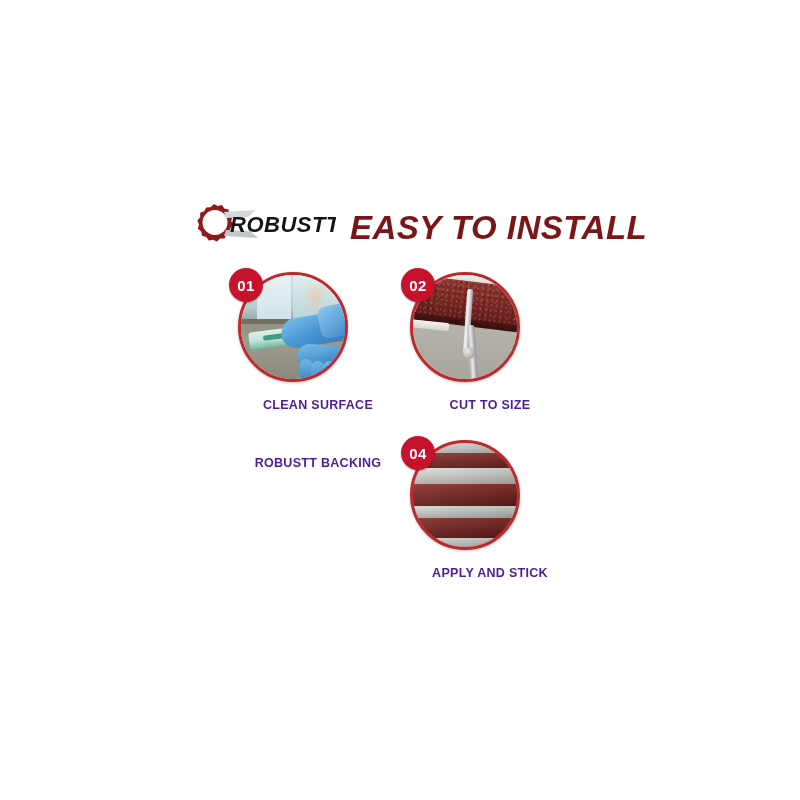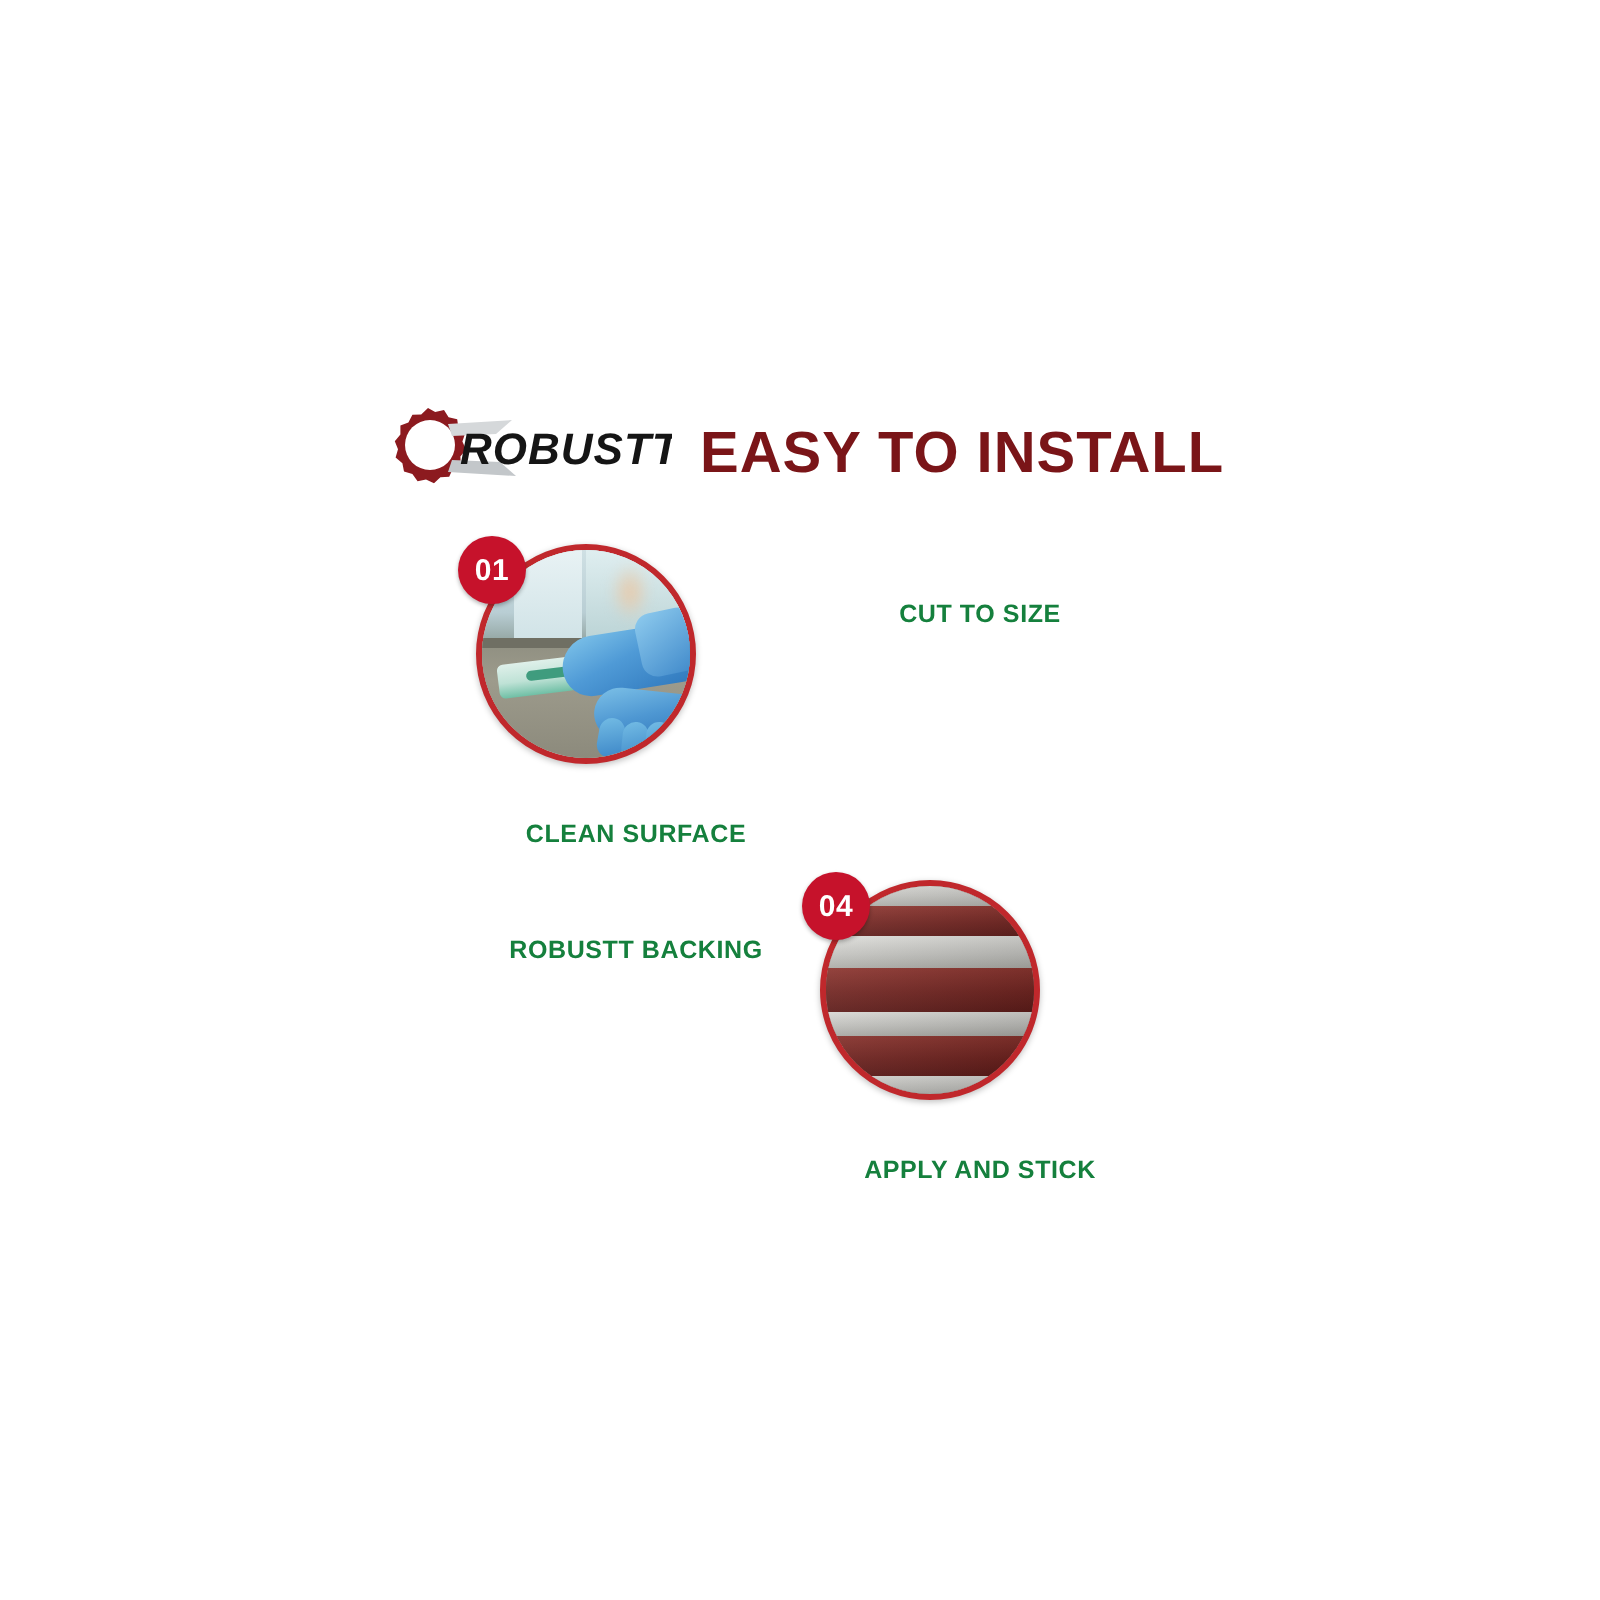"EASY TO INSTALL" .title { font-size: 29px -> 33px; font-style: none -> italic }
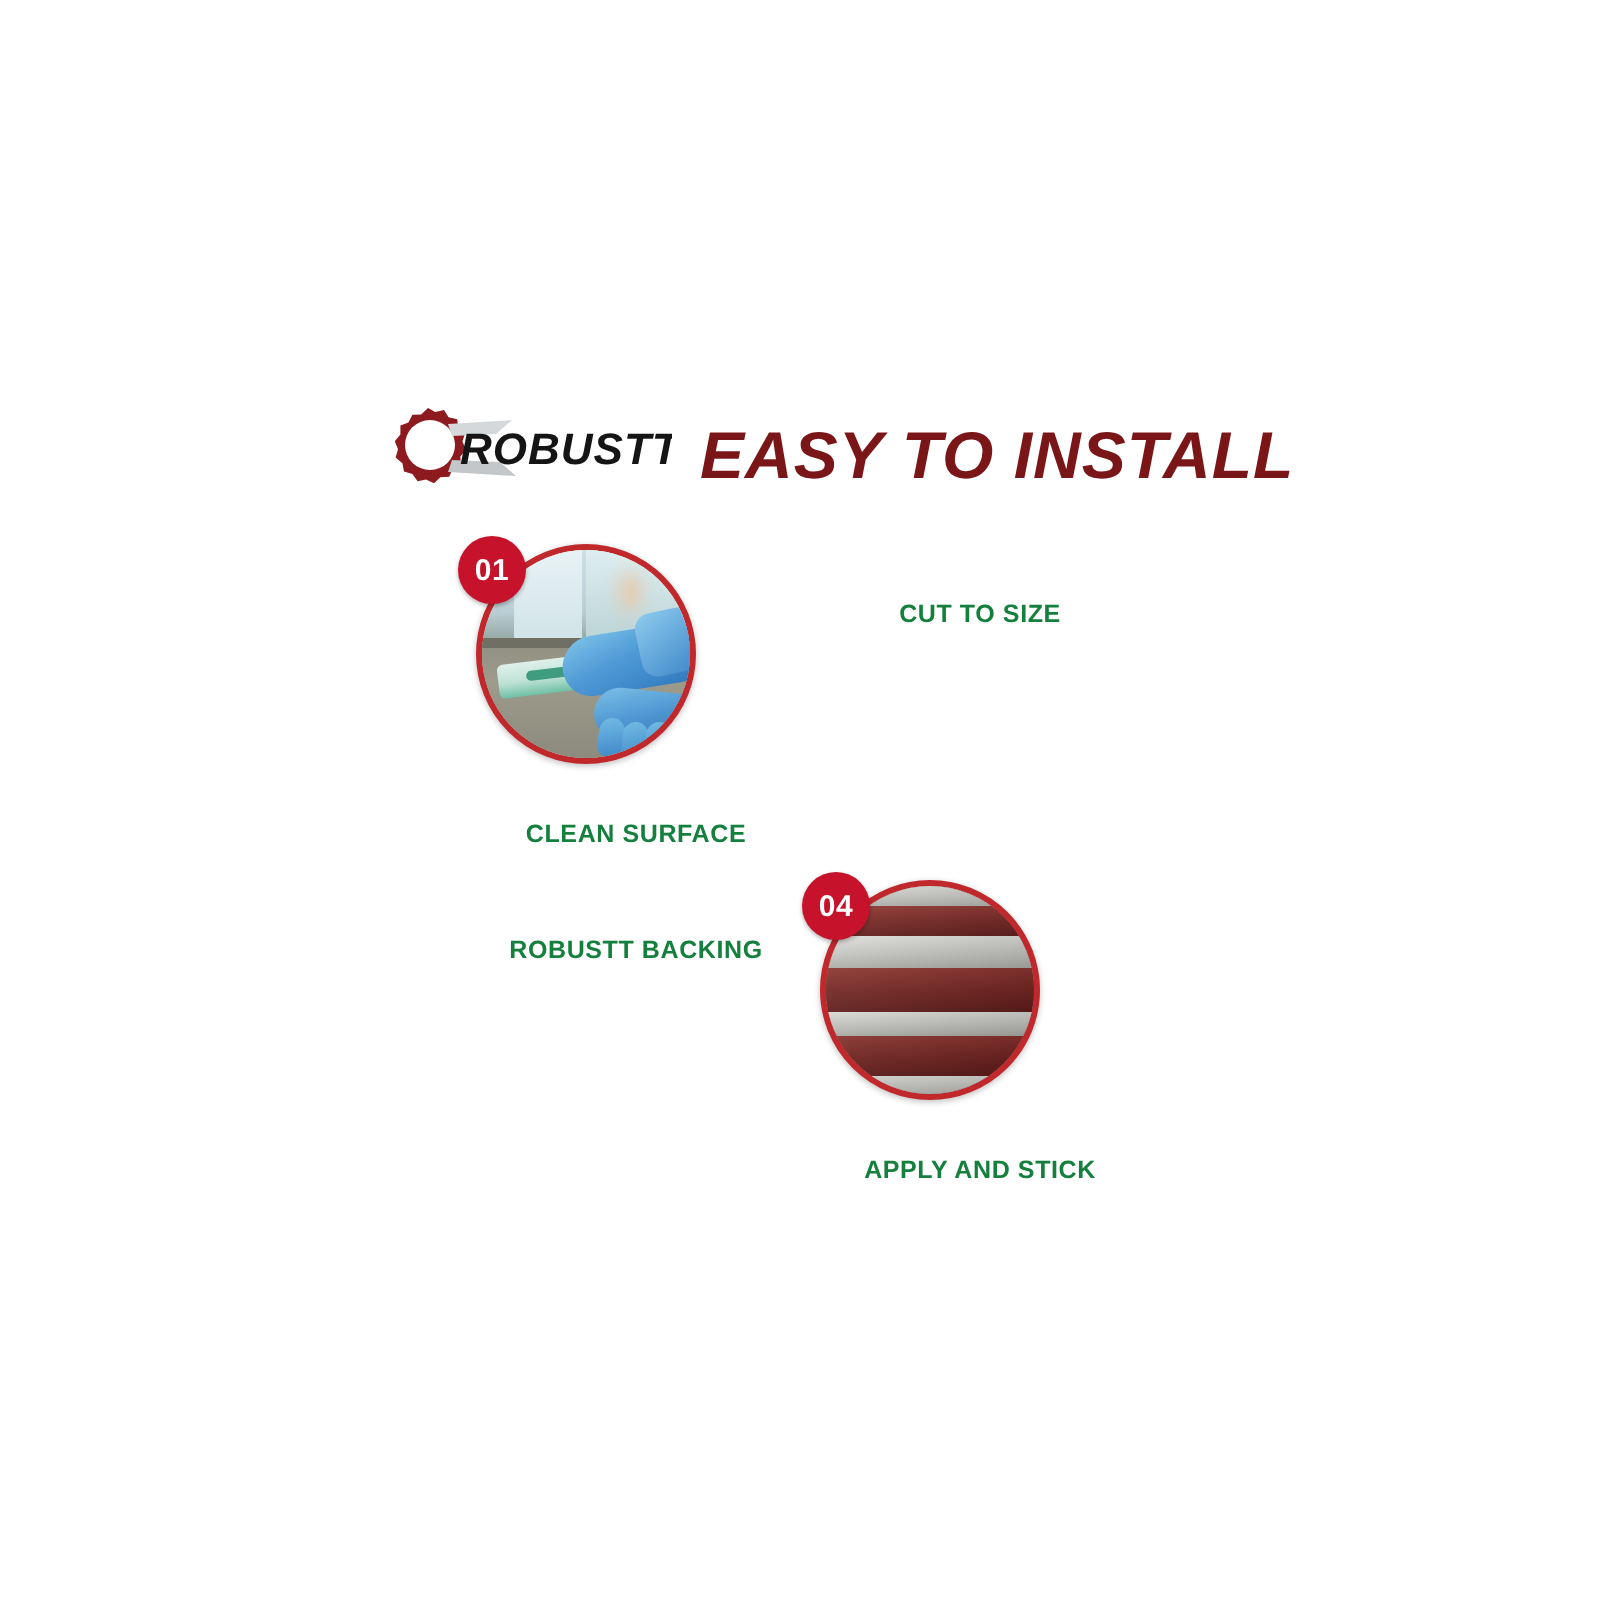"02" div.circle-wrap { html: none -> <div> <div> <div> <div></div> <div></div> <div></div> <div></div> <div></div> <div></div> <div></div> </div> </div> <div>02</div> </div> }
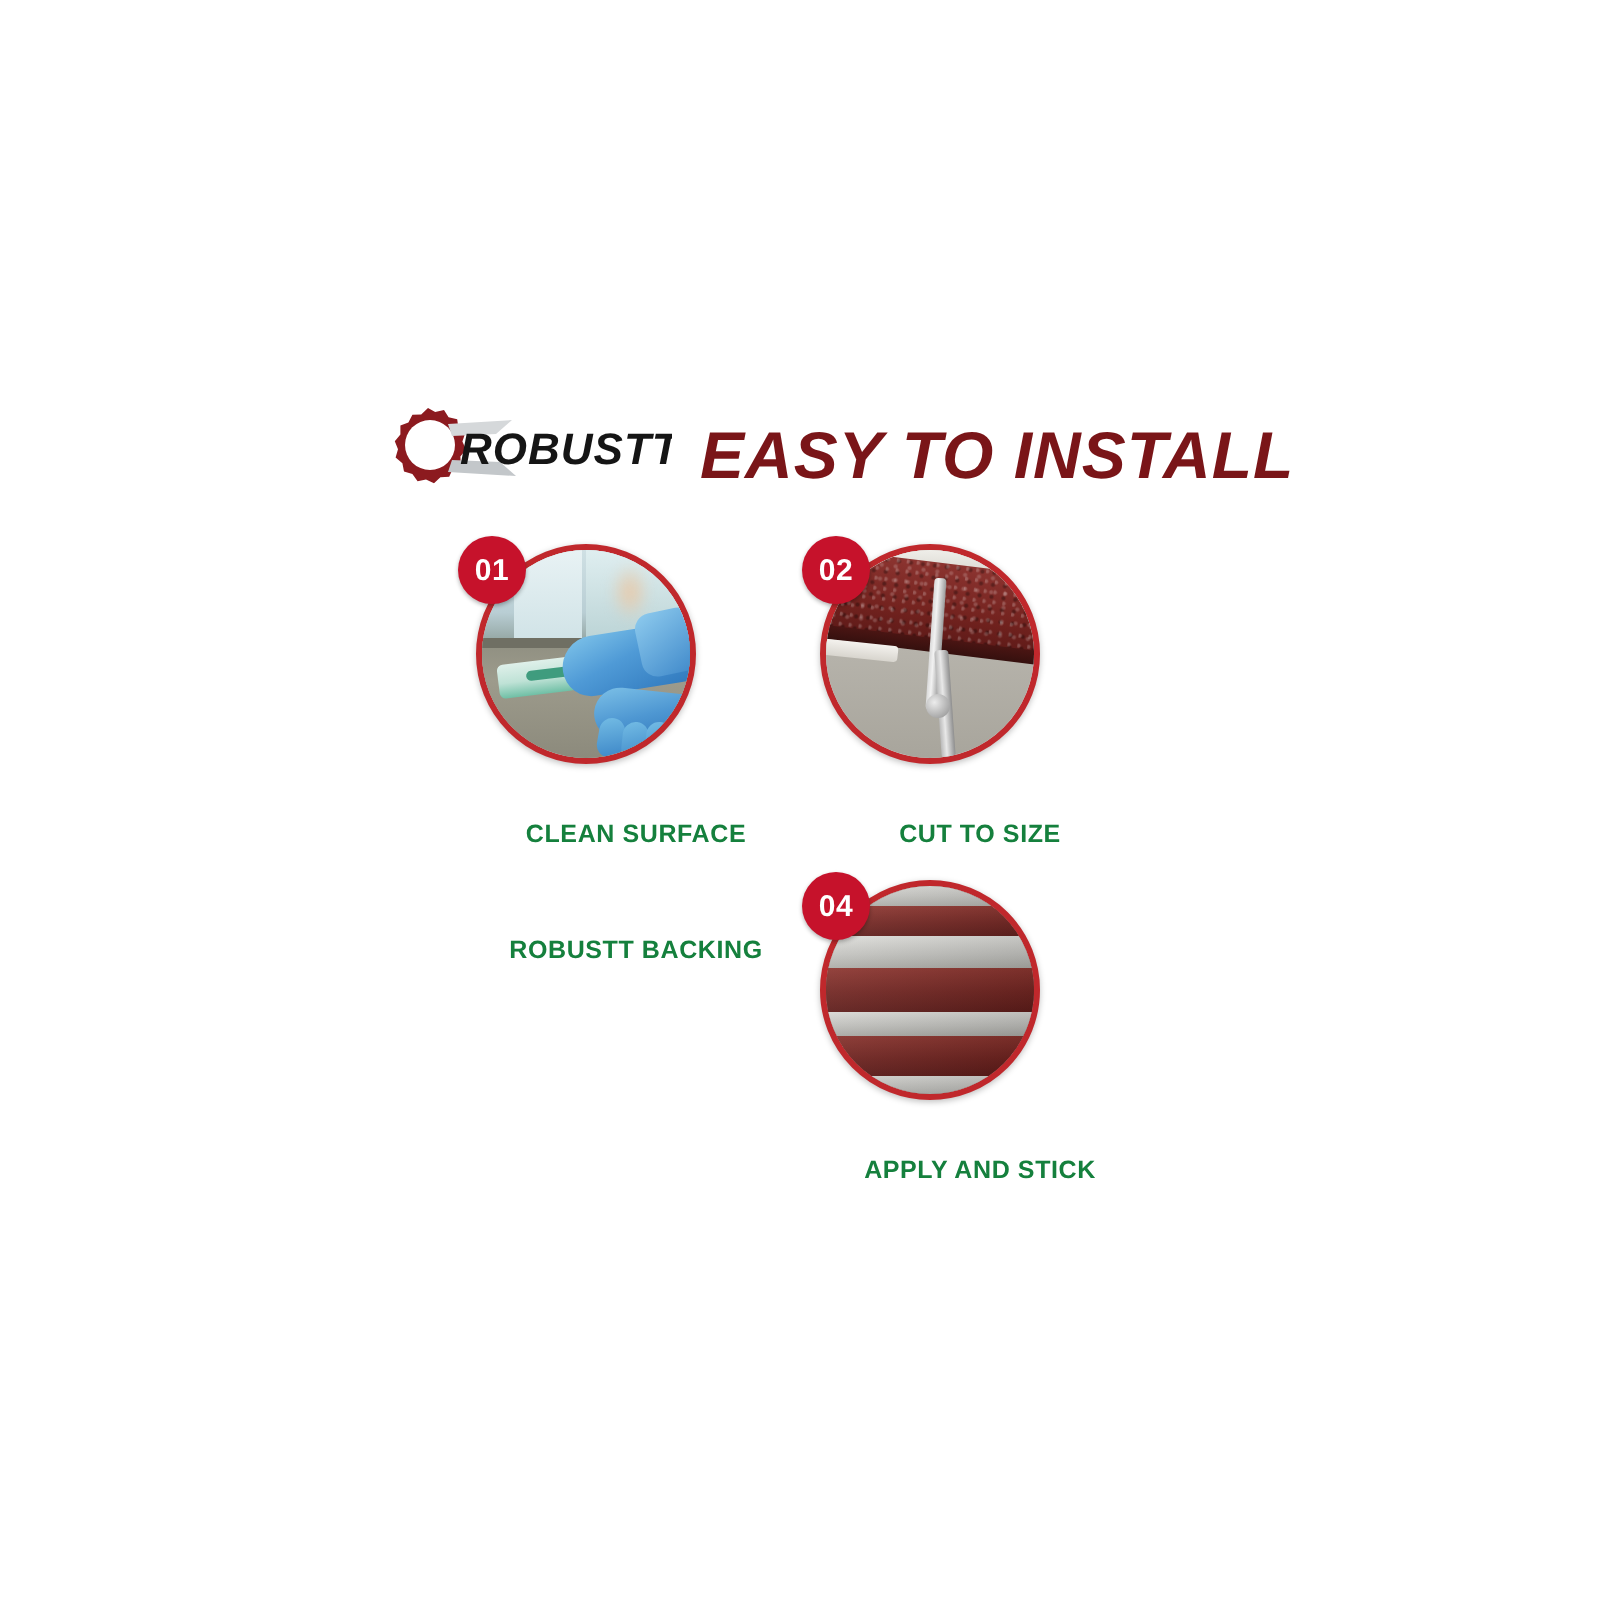"CLEAN SURFACE" .step-label { color: #15803d -> #4c1d95; margin-top: 28px -> 16px }
